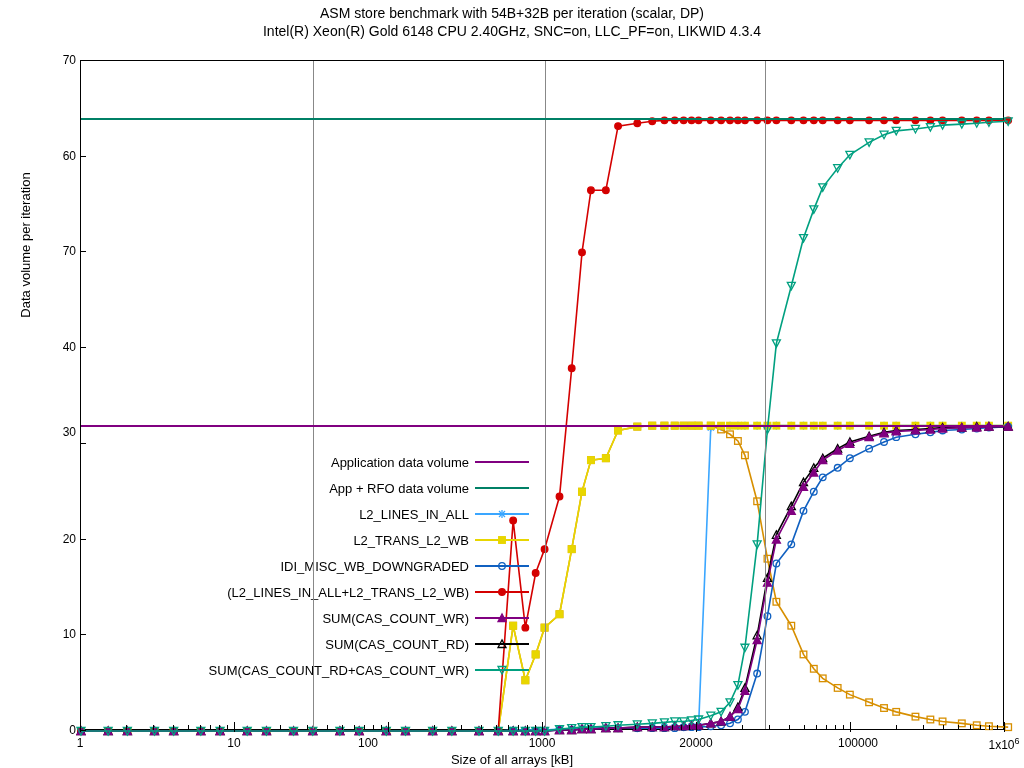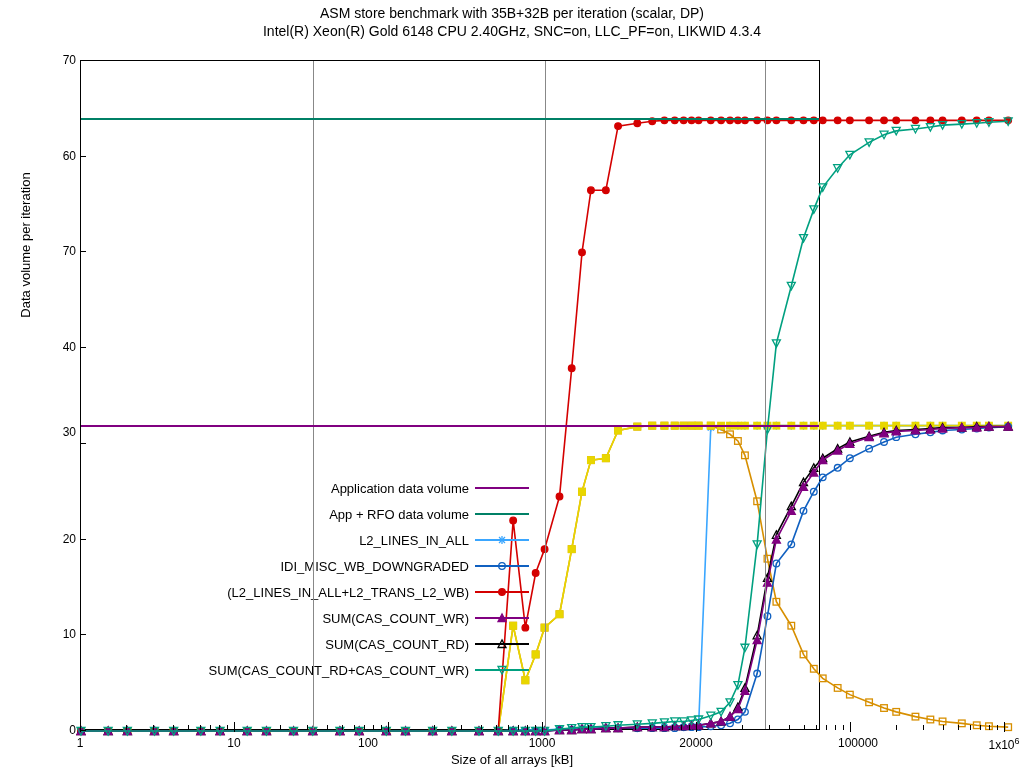"ASM store benchmark with 35B+32B" div { text: 35B+32B -> 54B+32B }
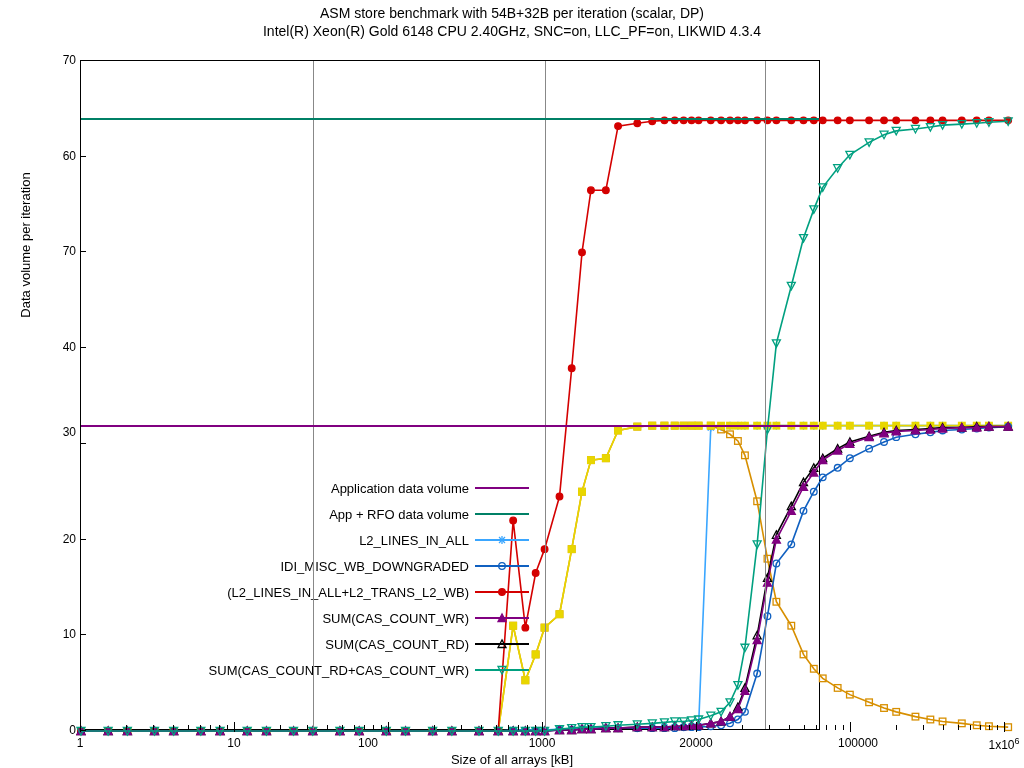"Application data volume" .plot { width: 740px -> 924px }
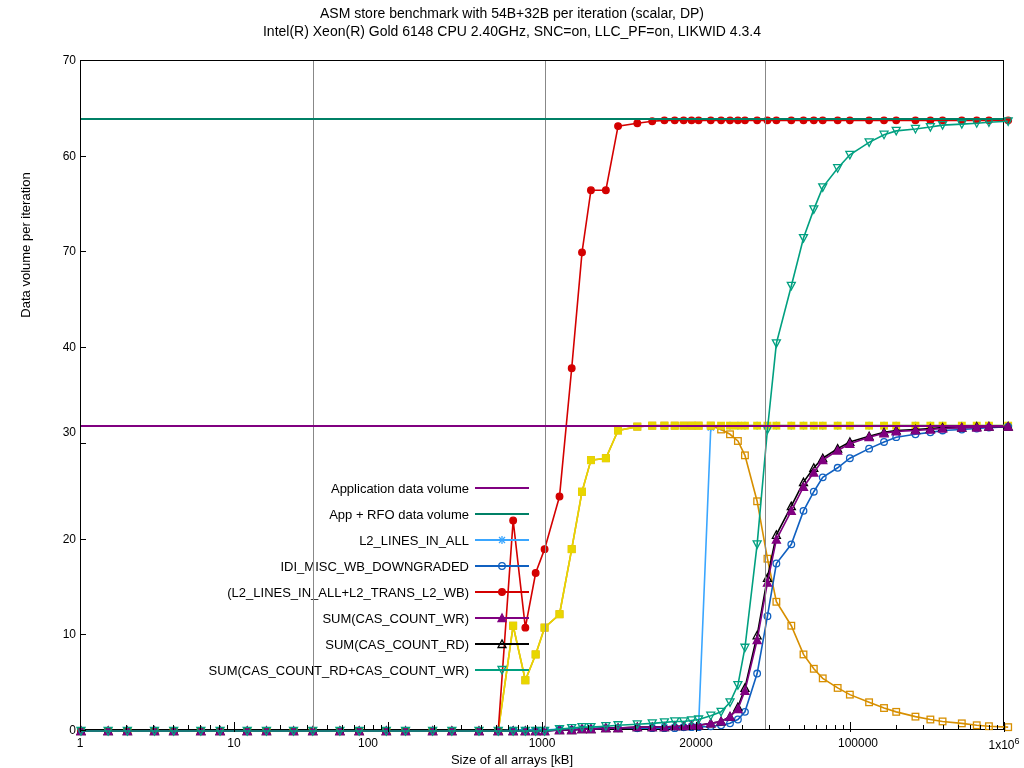"L2_TRANS_L2_WB" div.legend-row { html: none -> <div> <span>L2_TRANS_L2_WB</span> <span> <span></span> <svg> <rect></rect> </svg> </span> </div> }
